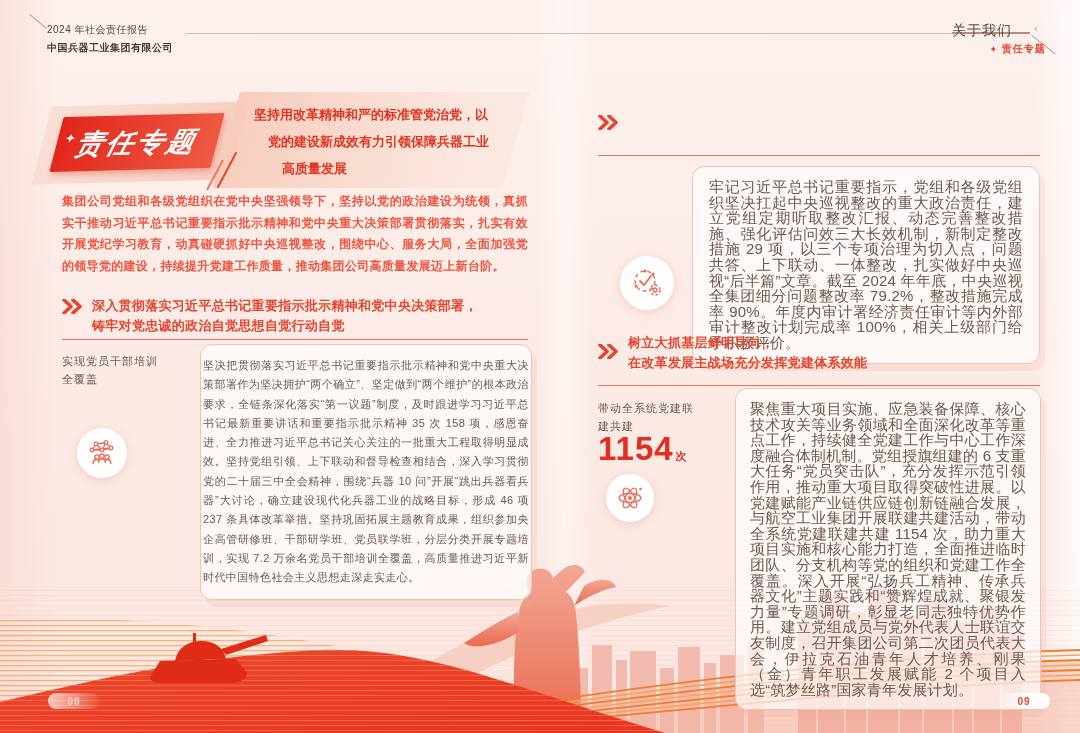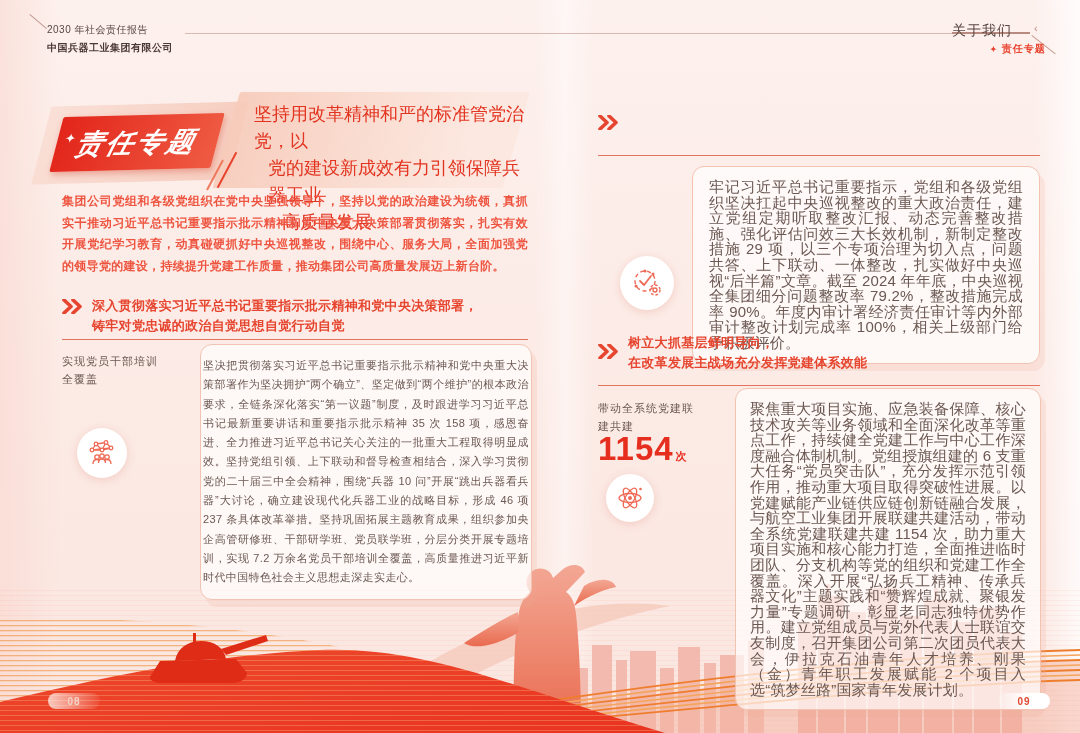"2030 年社会责任报告" div.abs { text: 2030 -> 2024 }
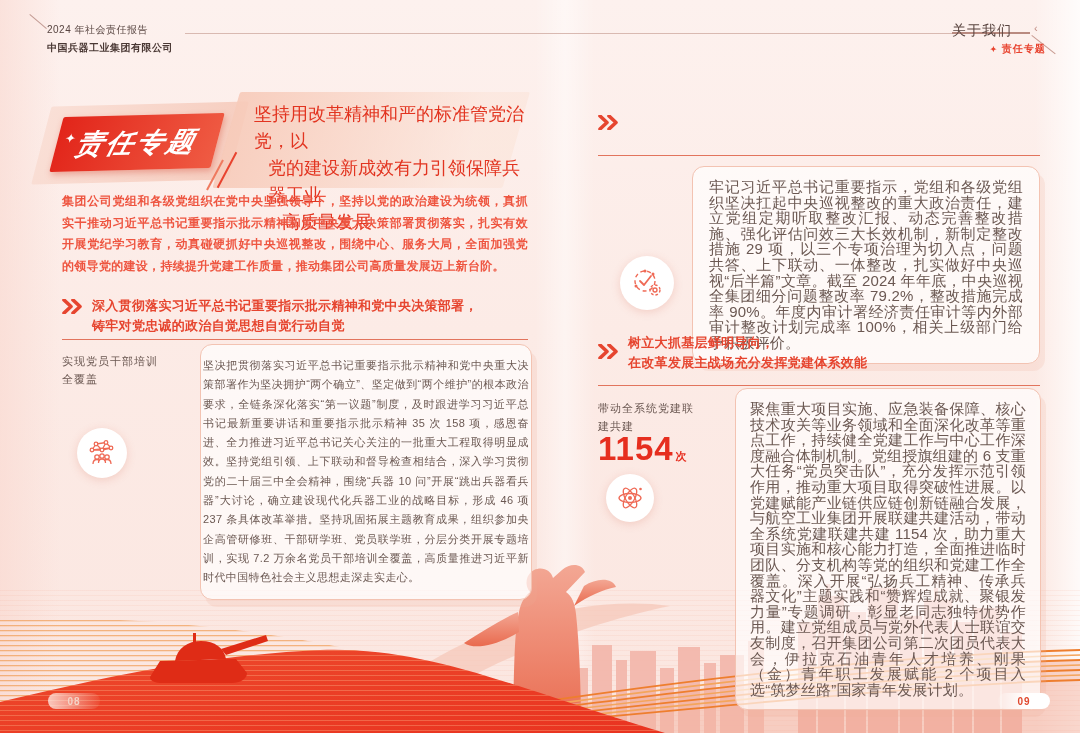"坚持用改革精神和严的标准管党治党，以" .subtitle-text { font-size: 18px -> 13px; font-weight: normal -> bold }
